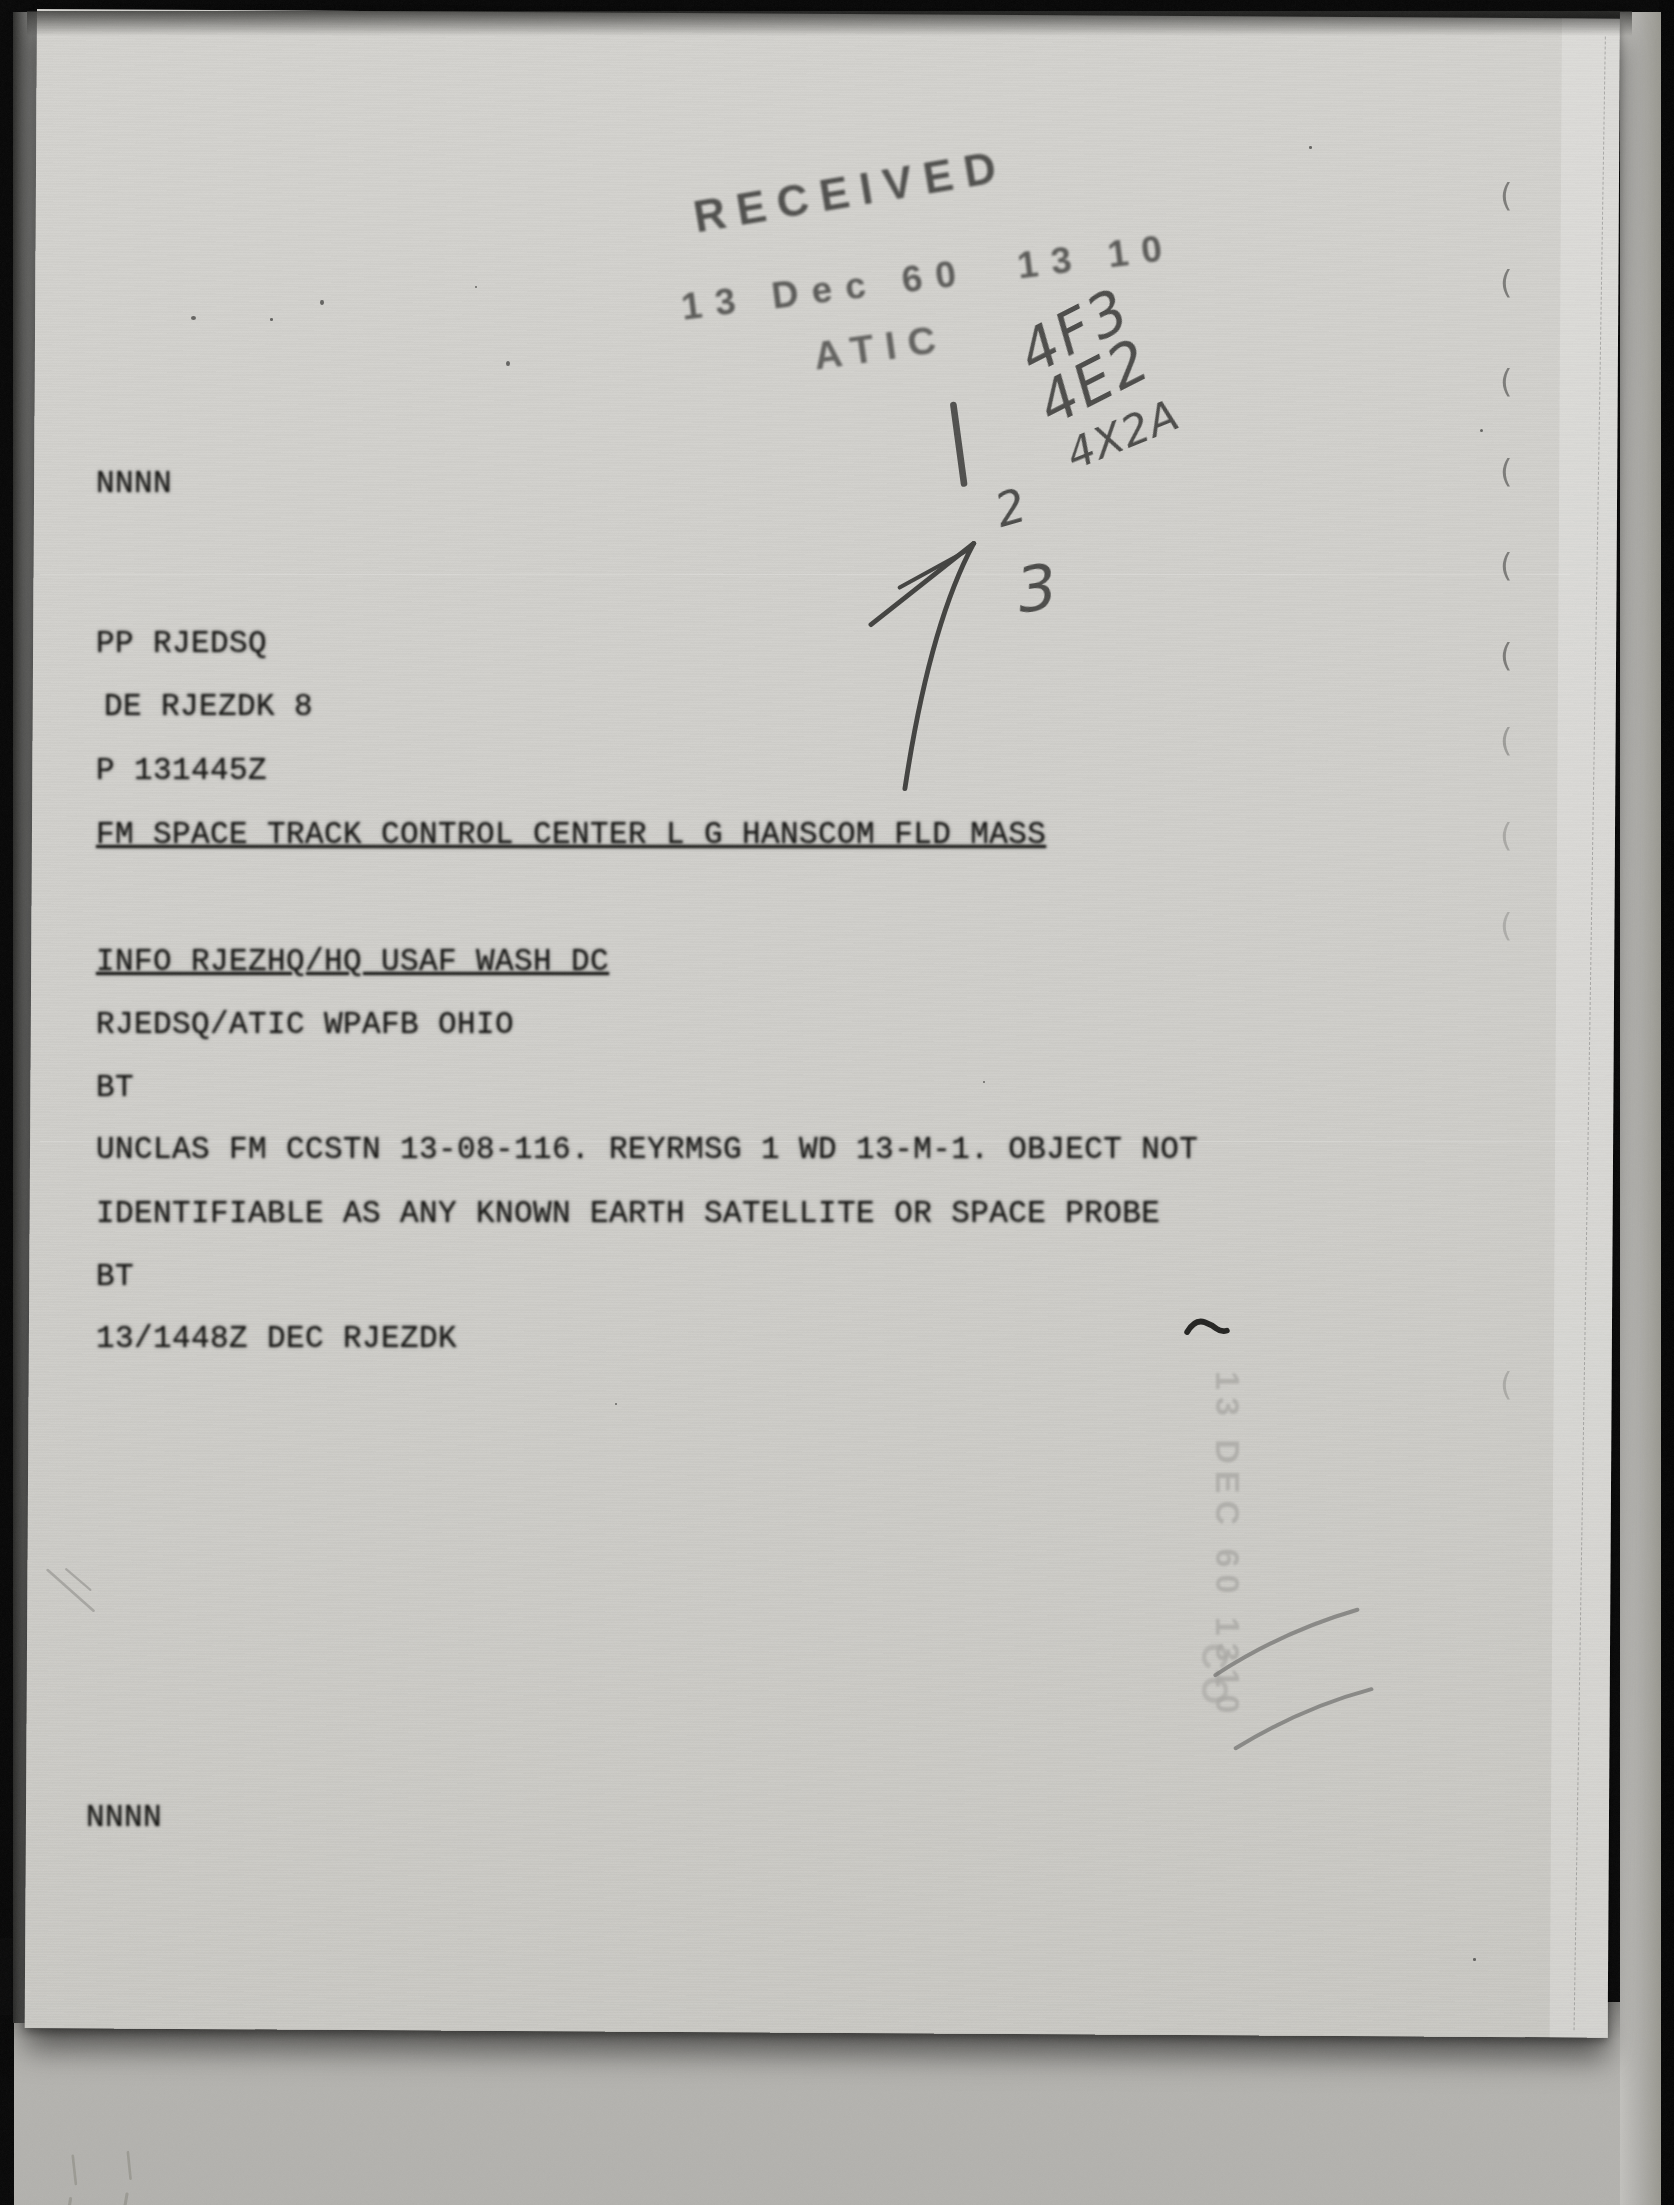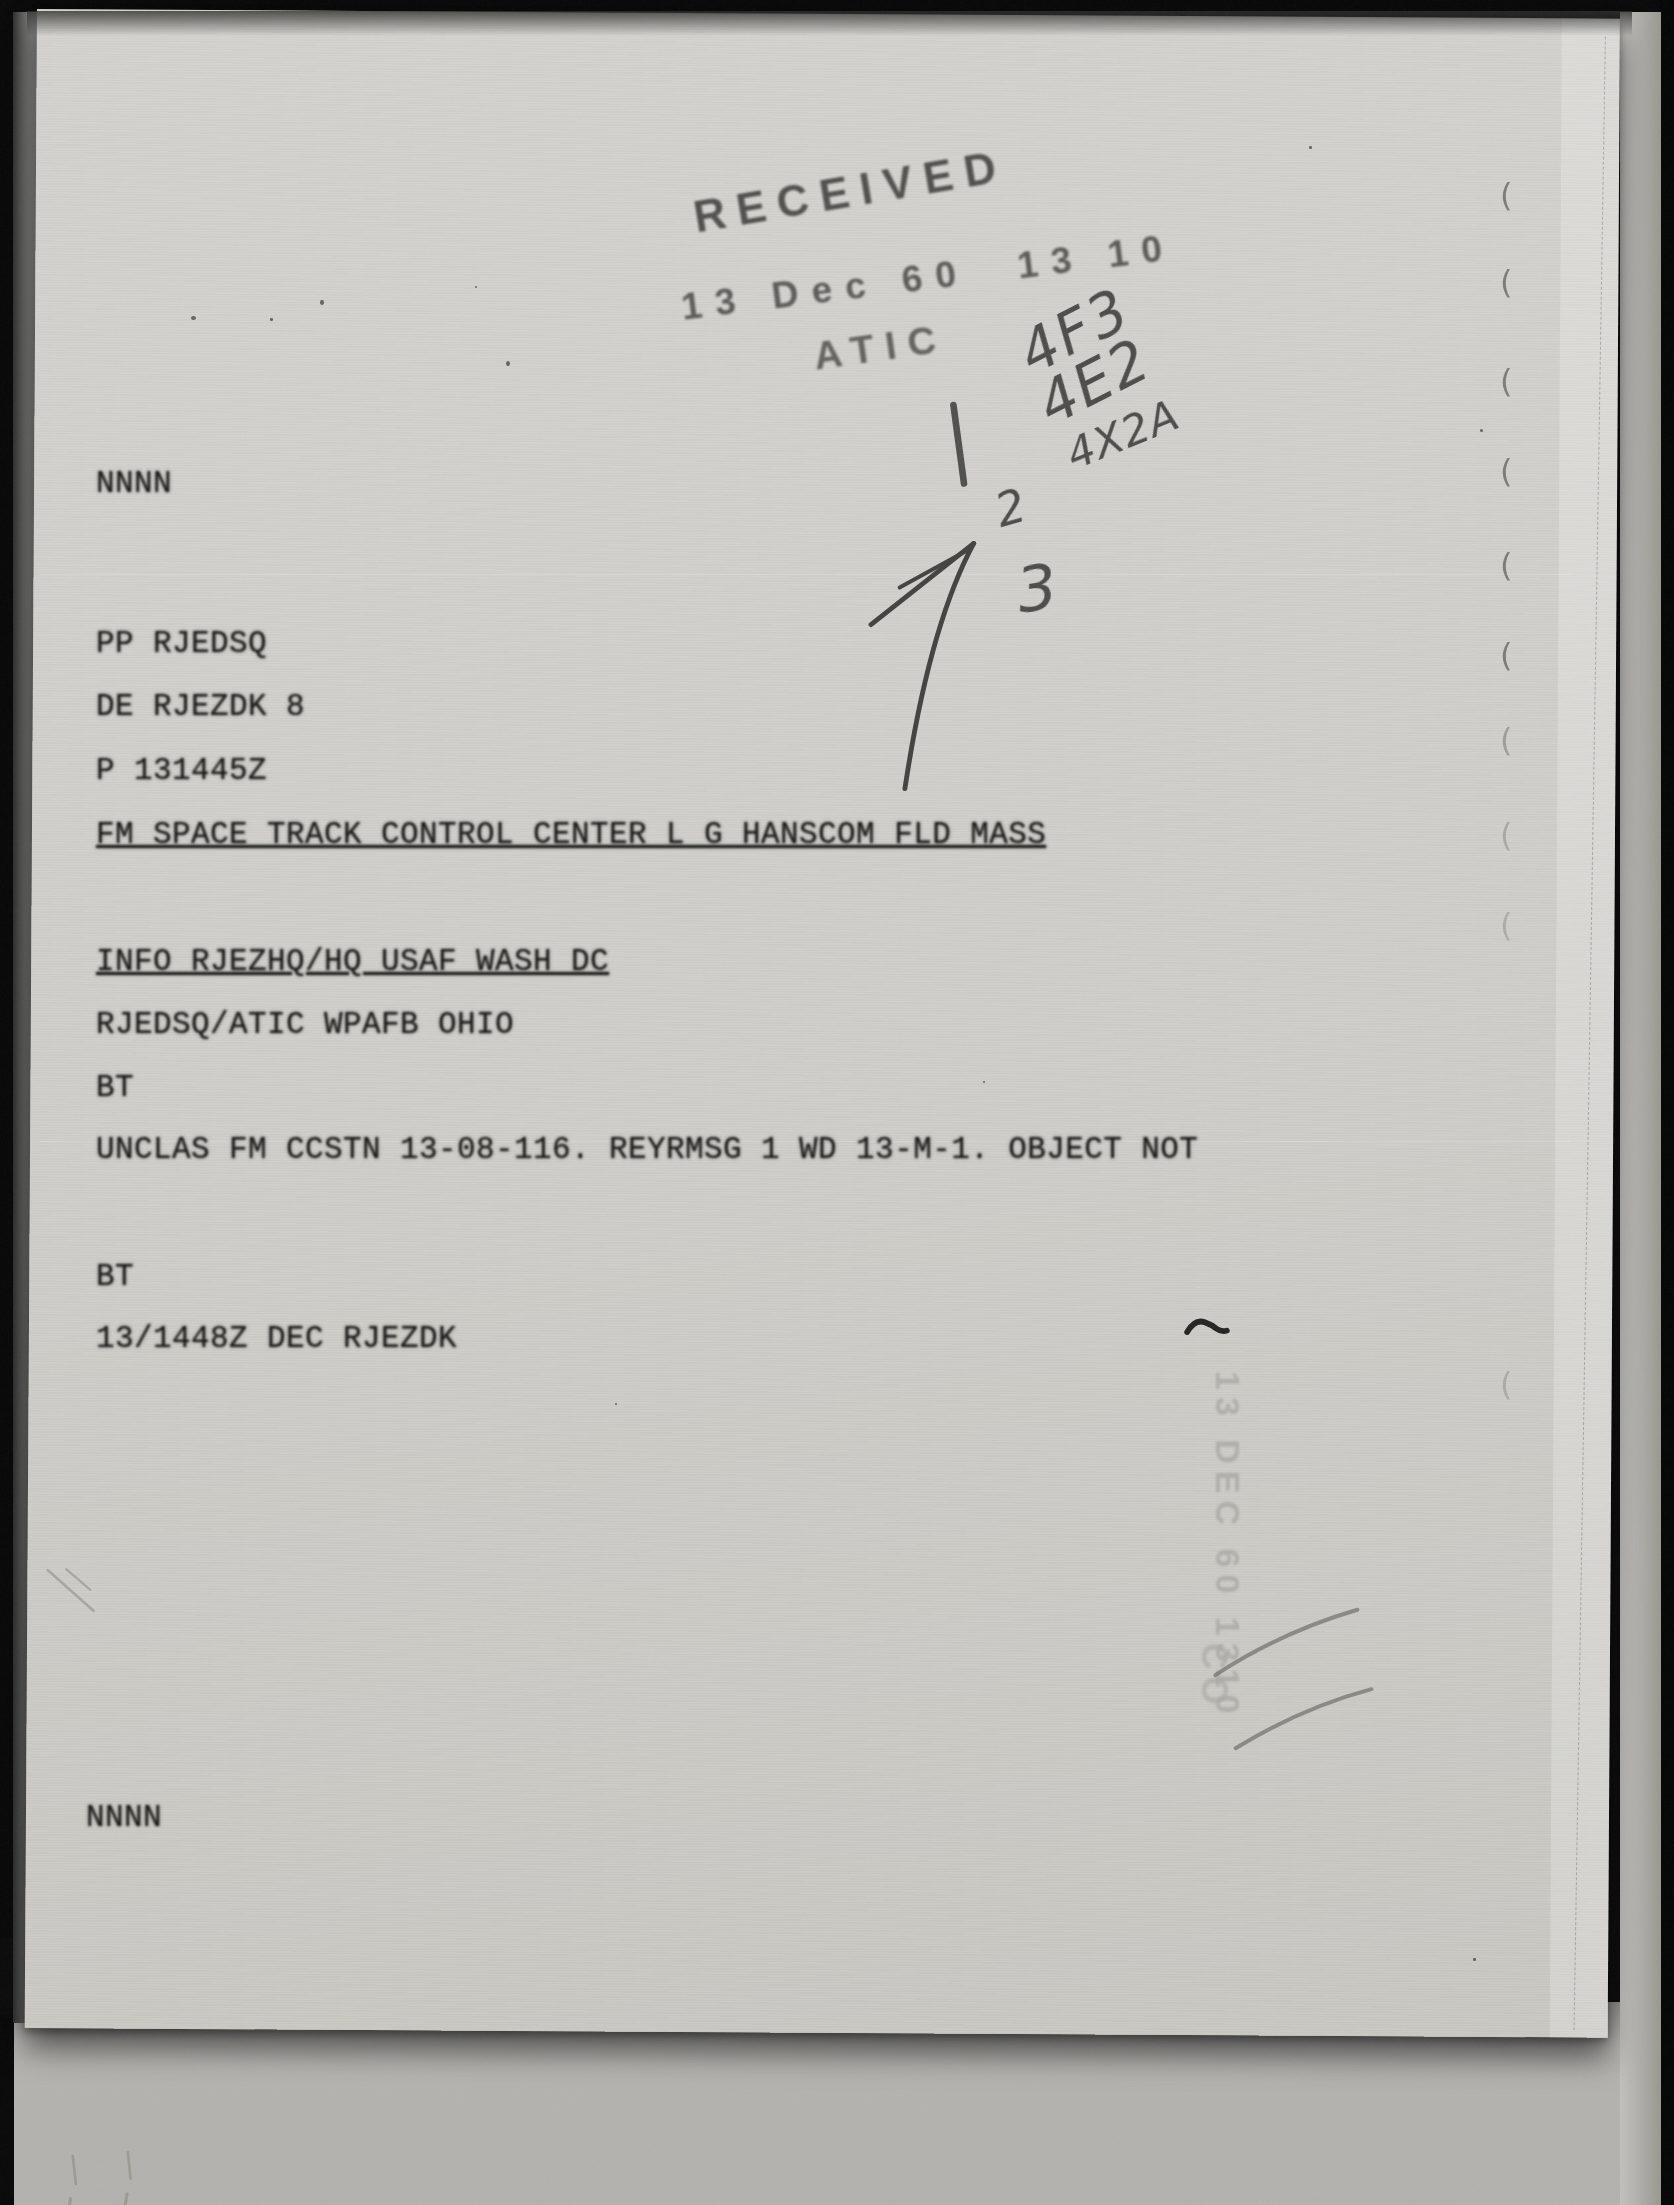"DE RJEZDK 8" div.typed-line { left: 96px -> 104px }
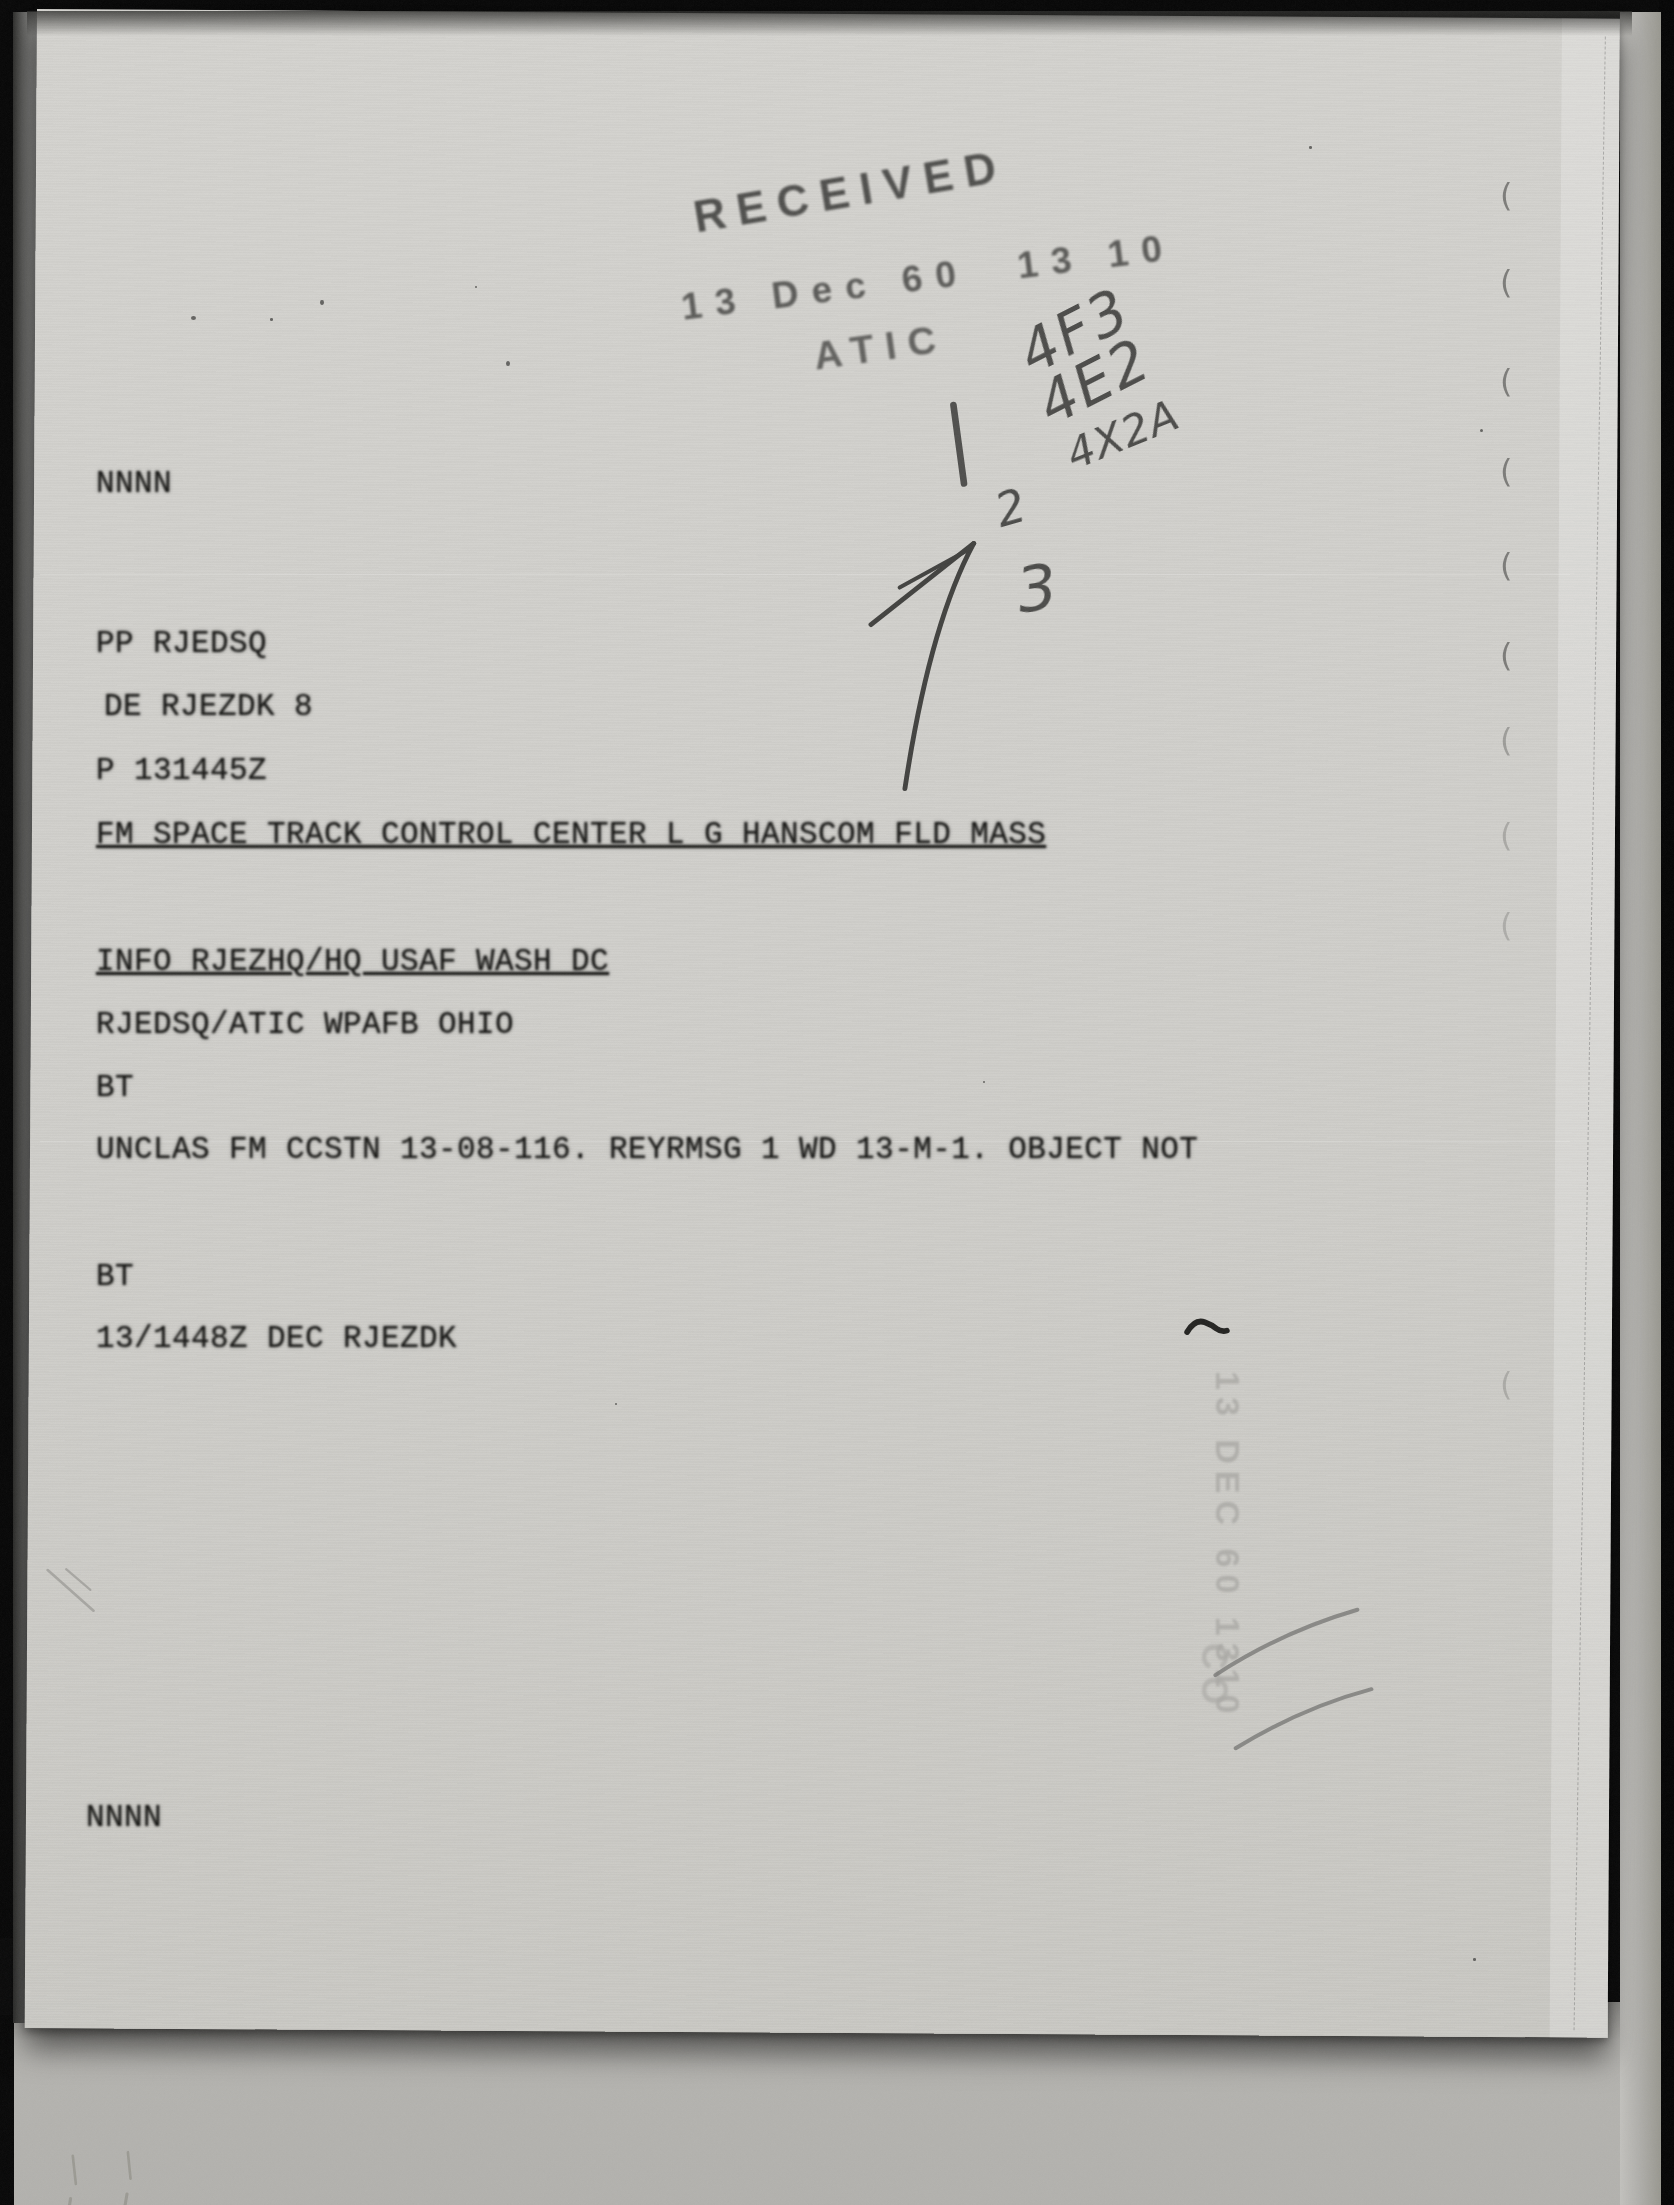"IDENTIFIABLE AS ANY KNOWN EARTH" div.typed-line { html: none -> <div>IDENTIFIABLE AS ANY KNOWN EARTH SATELLITE OR SPACE PROBE</div> }
